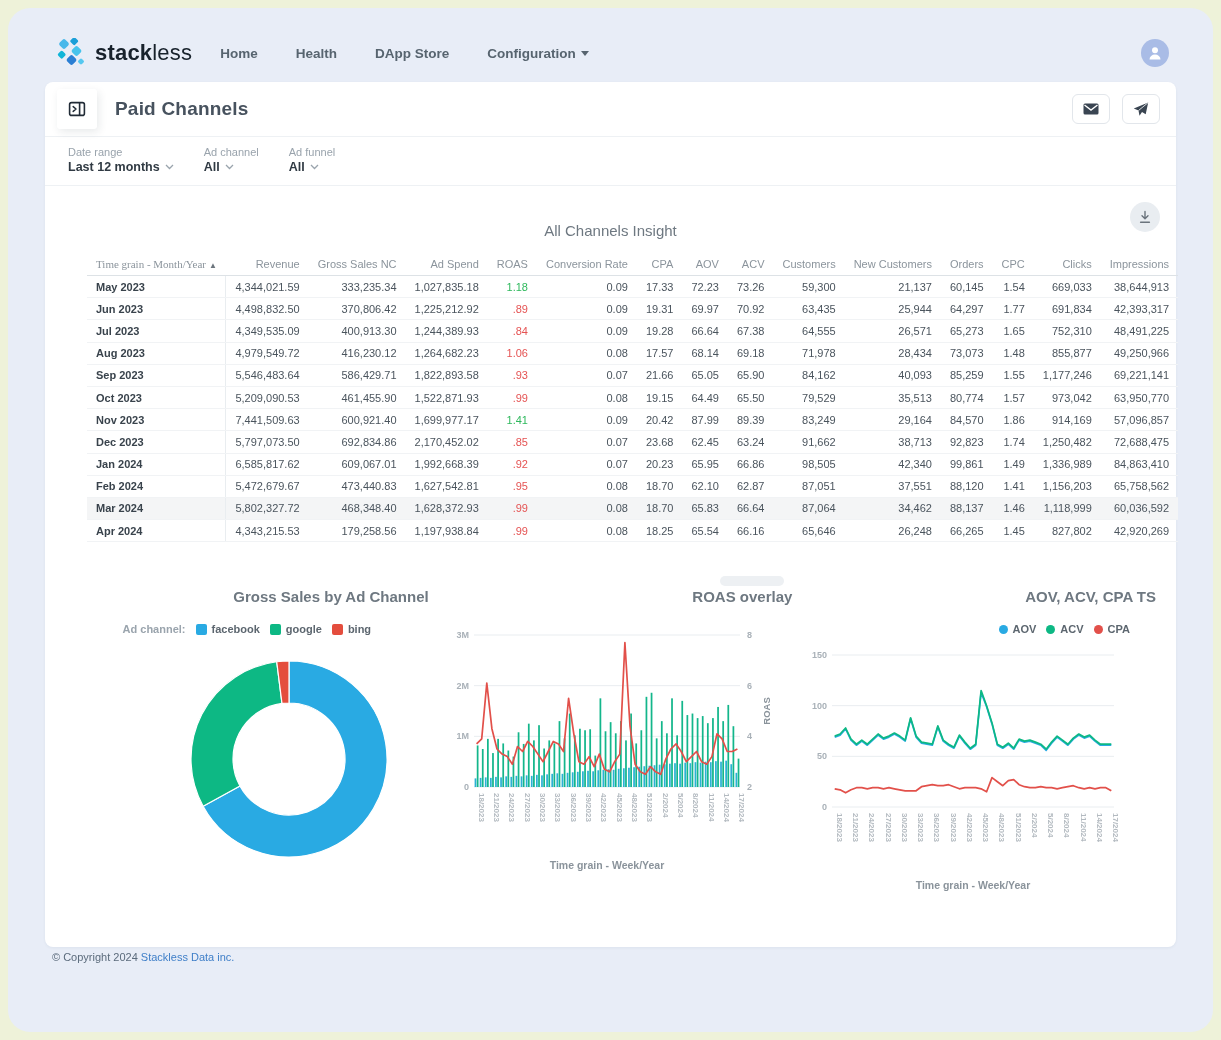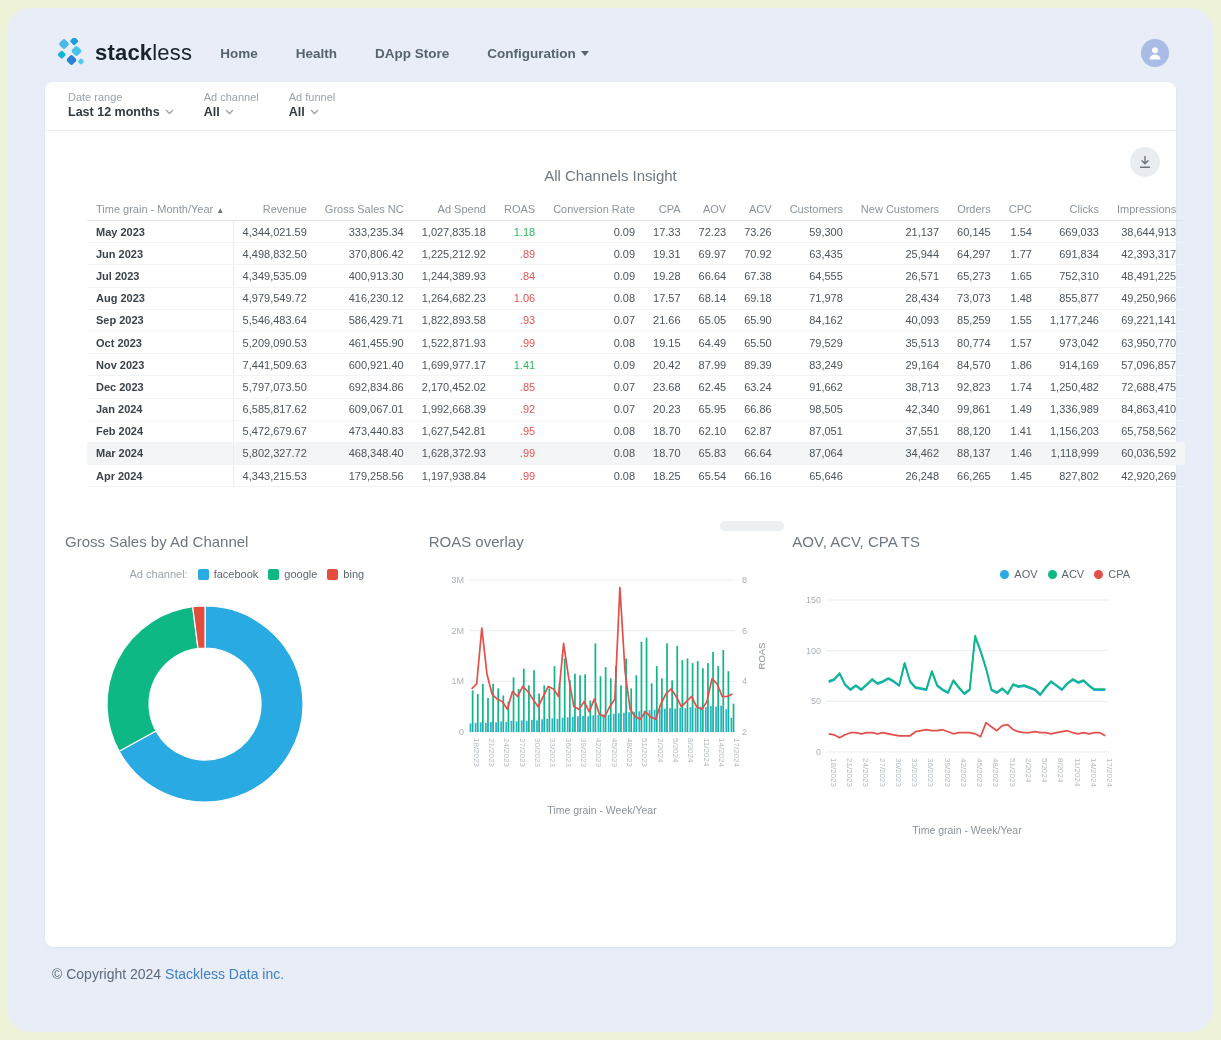"Paid Channels" div.card-header { html: none -> <div> <button> <svg> <rect></rect> <line></line> <path></path> </svg> </button> <div>Paid Channels</div> <div> <button> <svg> <rect></rect> <path></path> </svg> </button> <button> <svg> <path></path> <path></path> </svg> </button> </div> </div> }
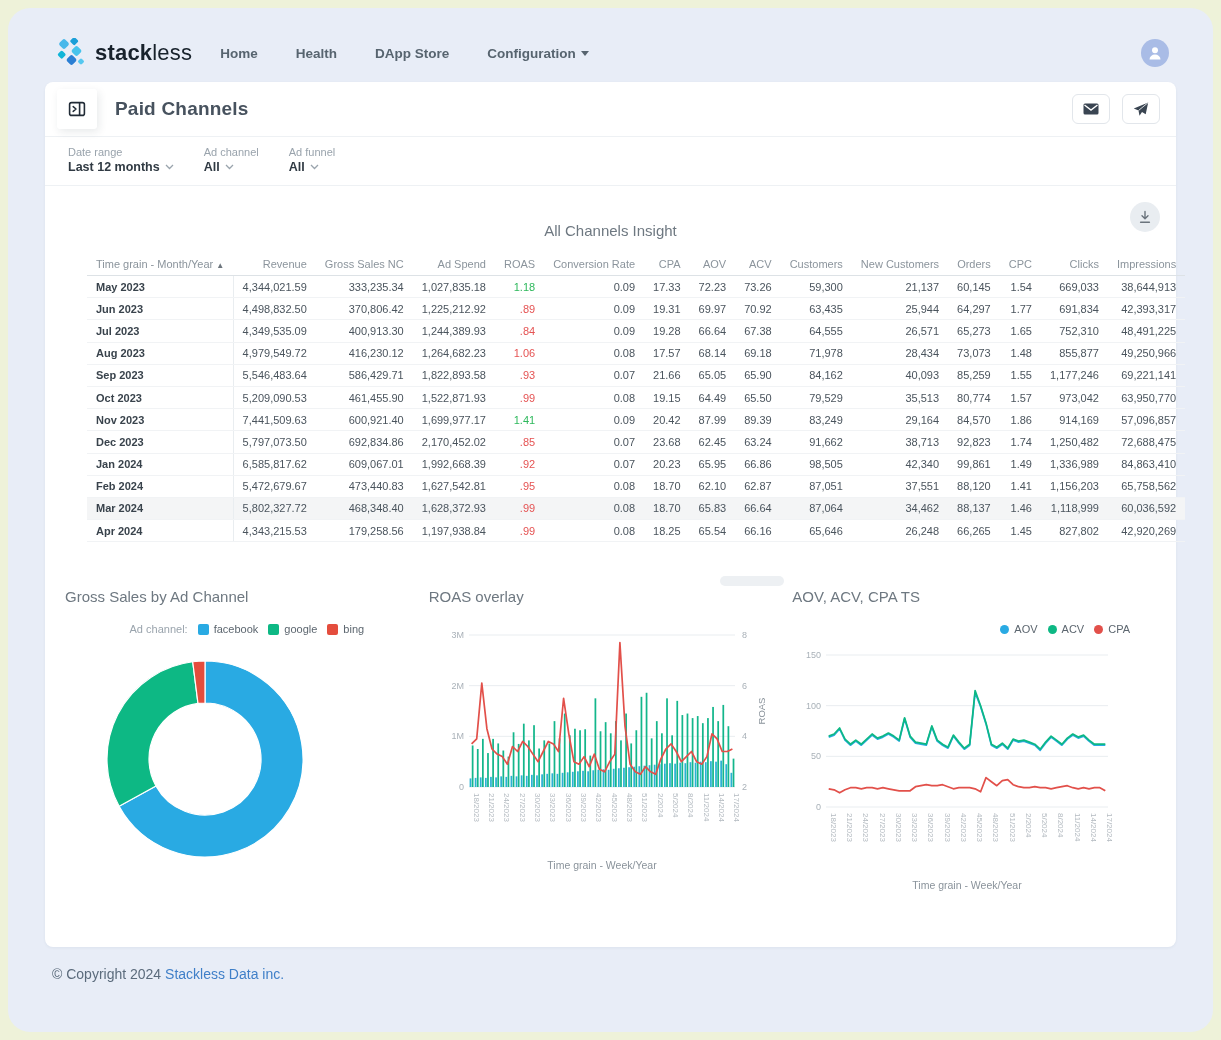"Time grain - Month/Year ▲" th:first-child { font-family: none -> Liberation Serif, serif }
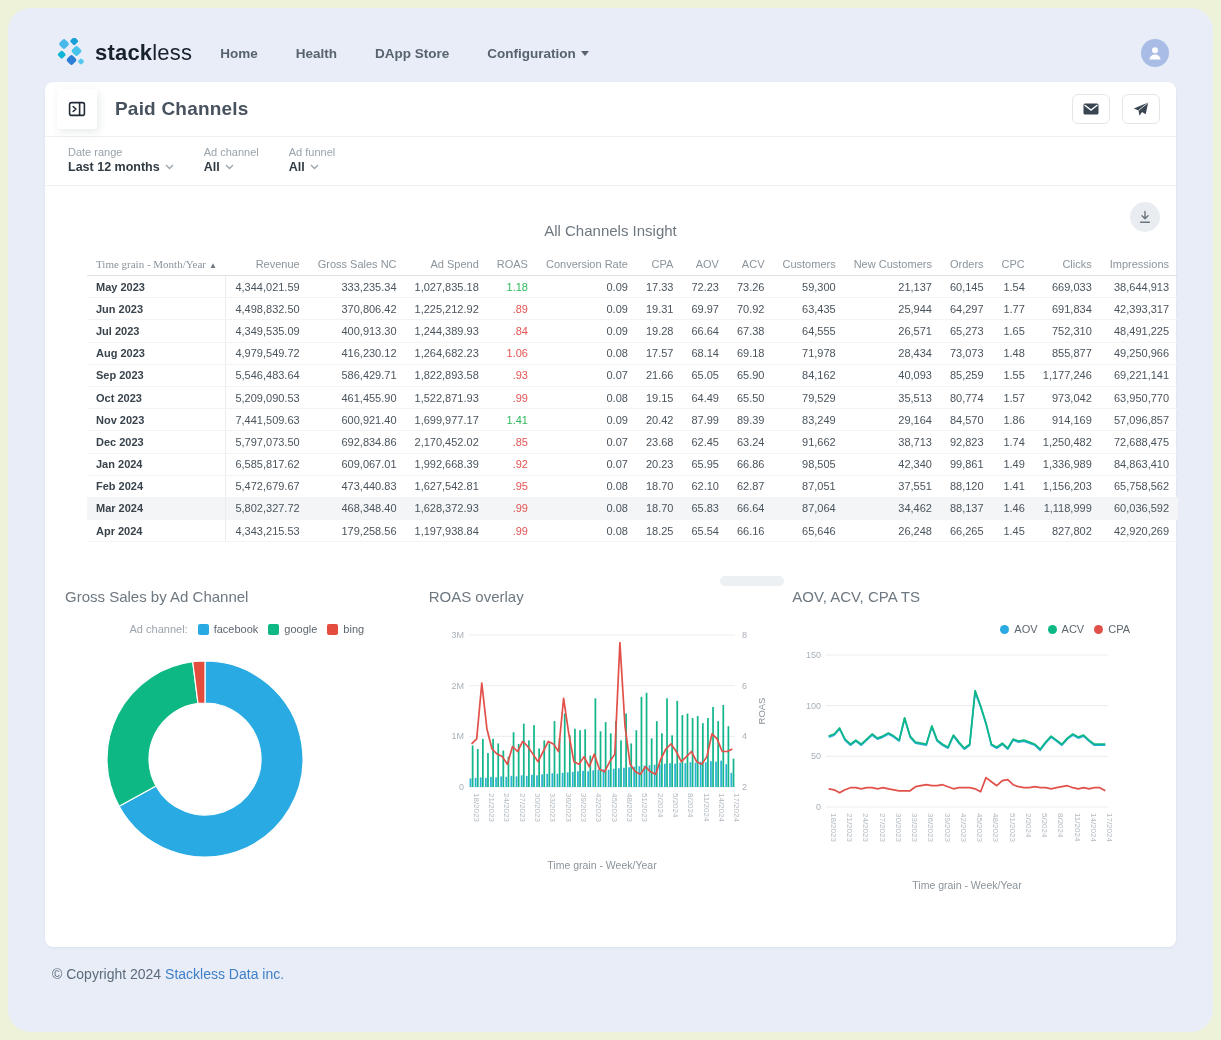"Gross Sales by Ad Channel" .chart-box { font-weight: none -> bold; text-align: left -> right }
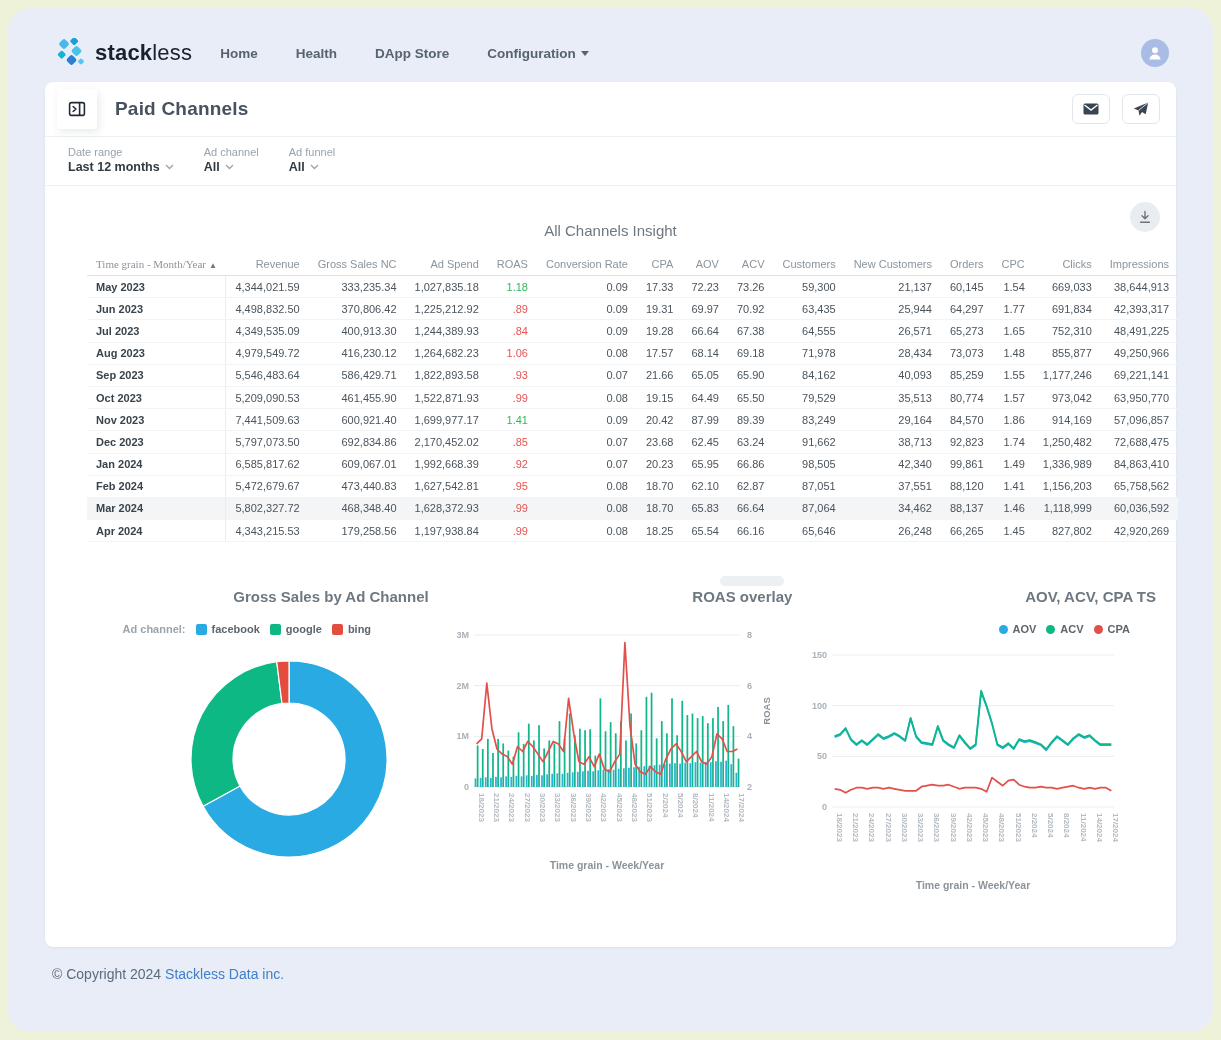"© Copyright 2024 Stackless Data" .footer { font-size: 14px -> 11px; padding: 19px 44px -> 4px 44px }
